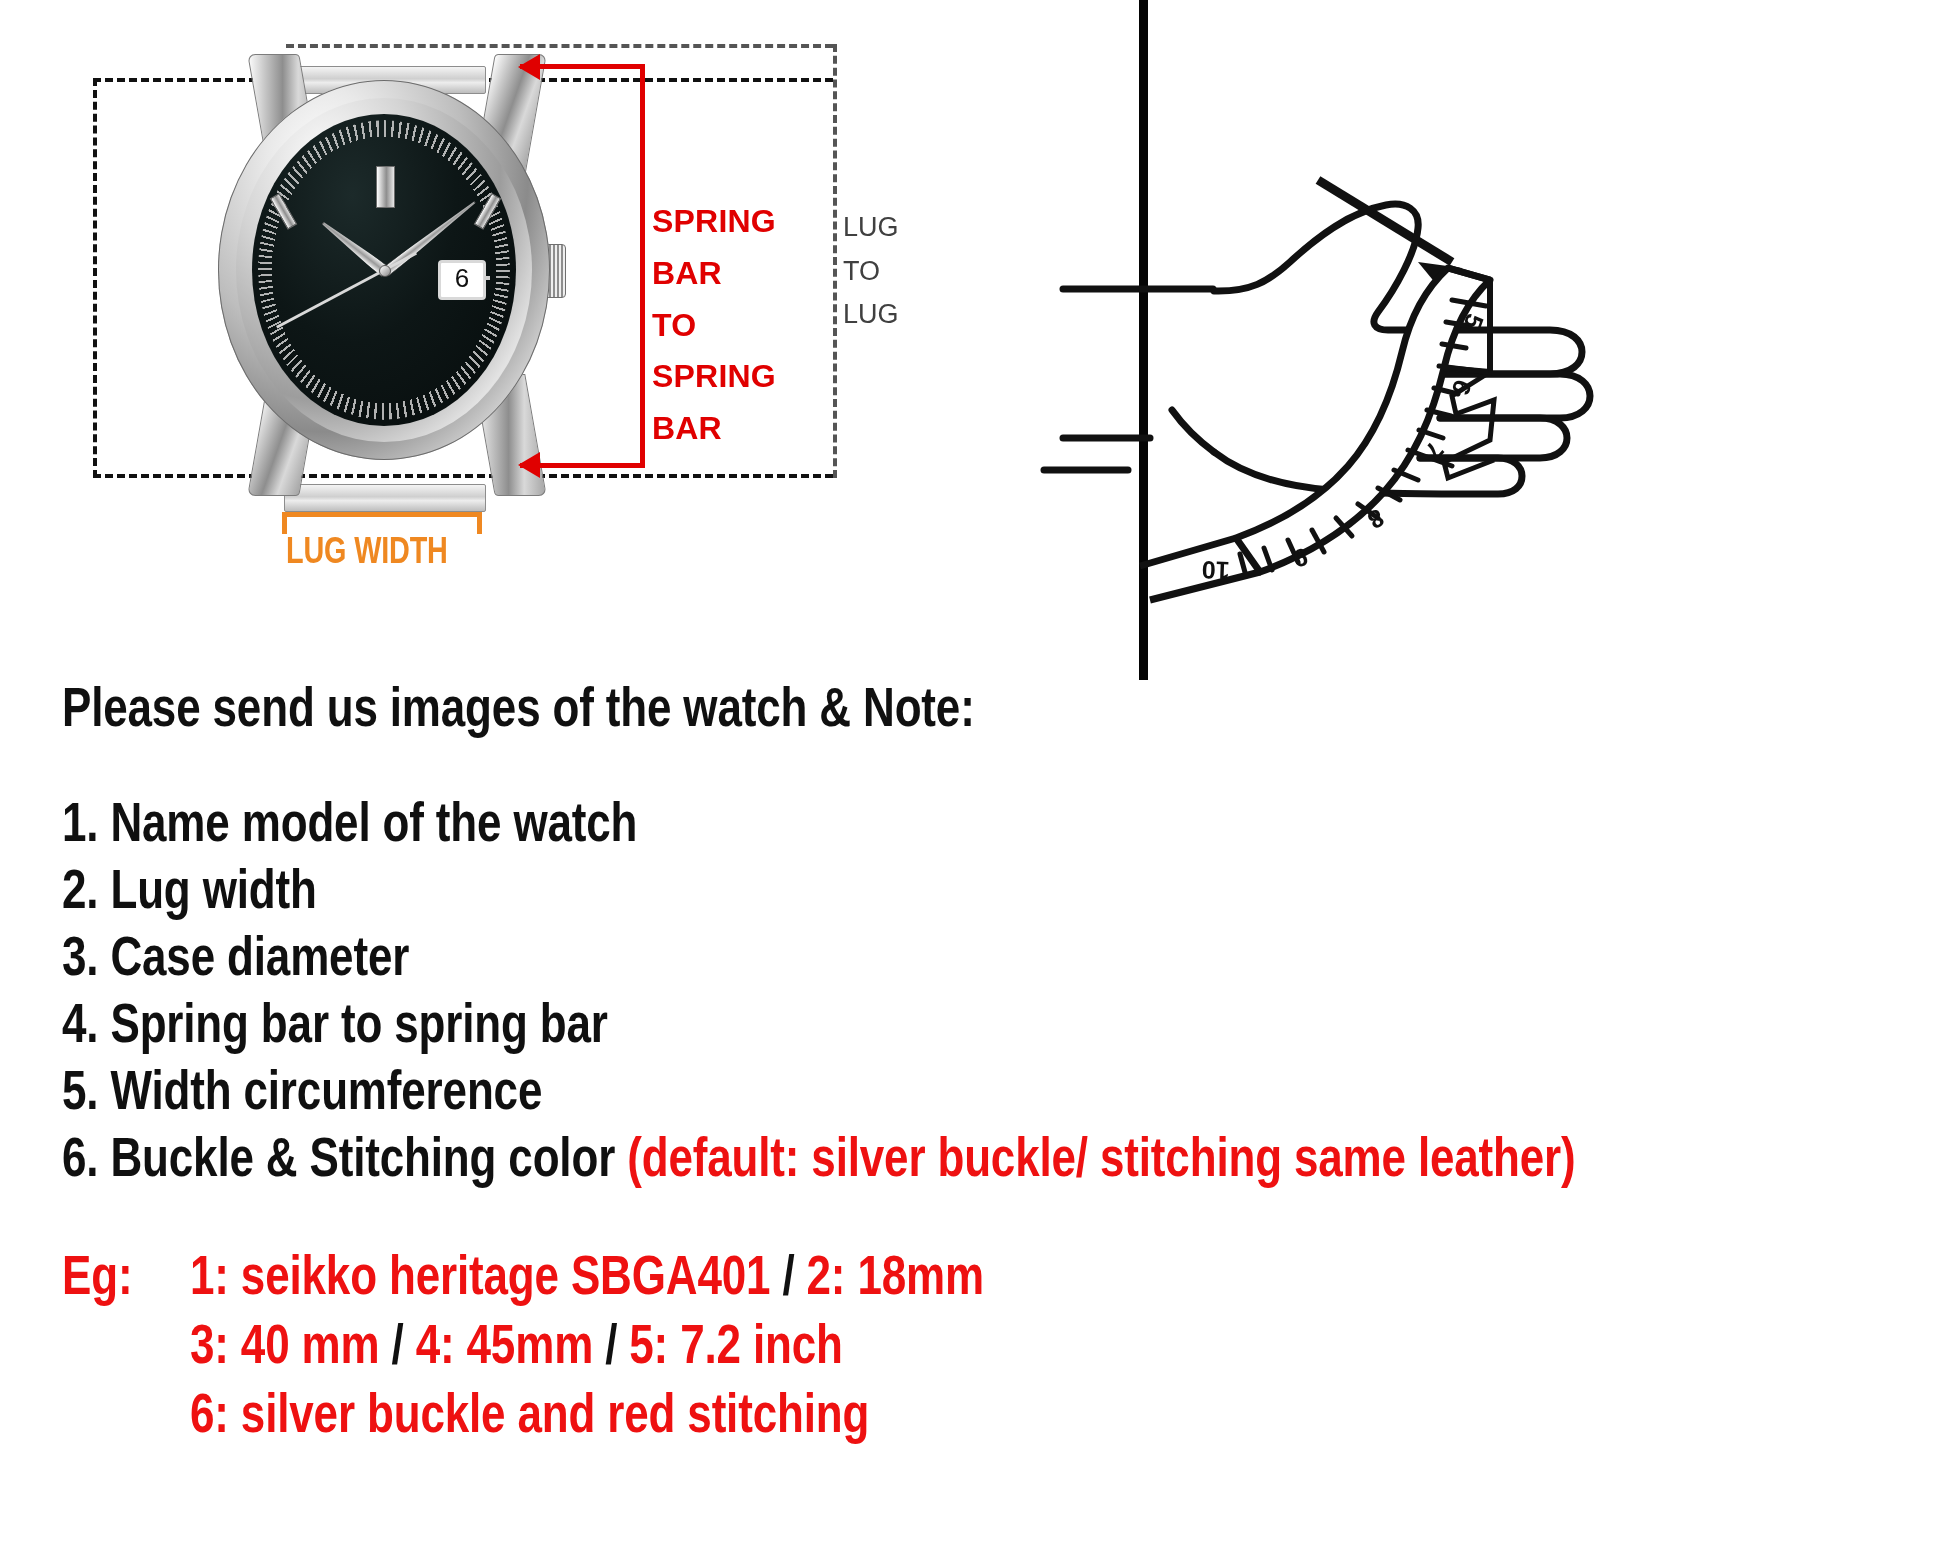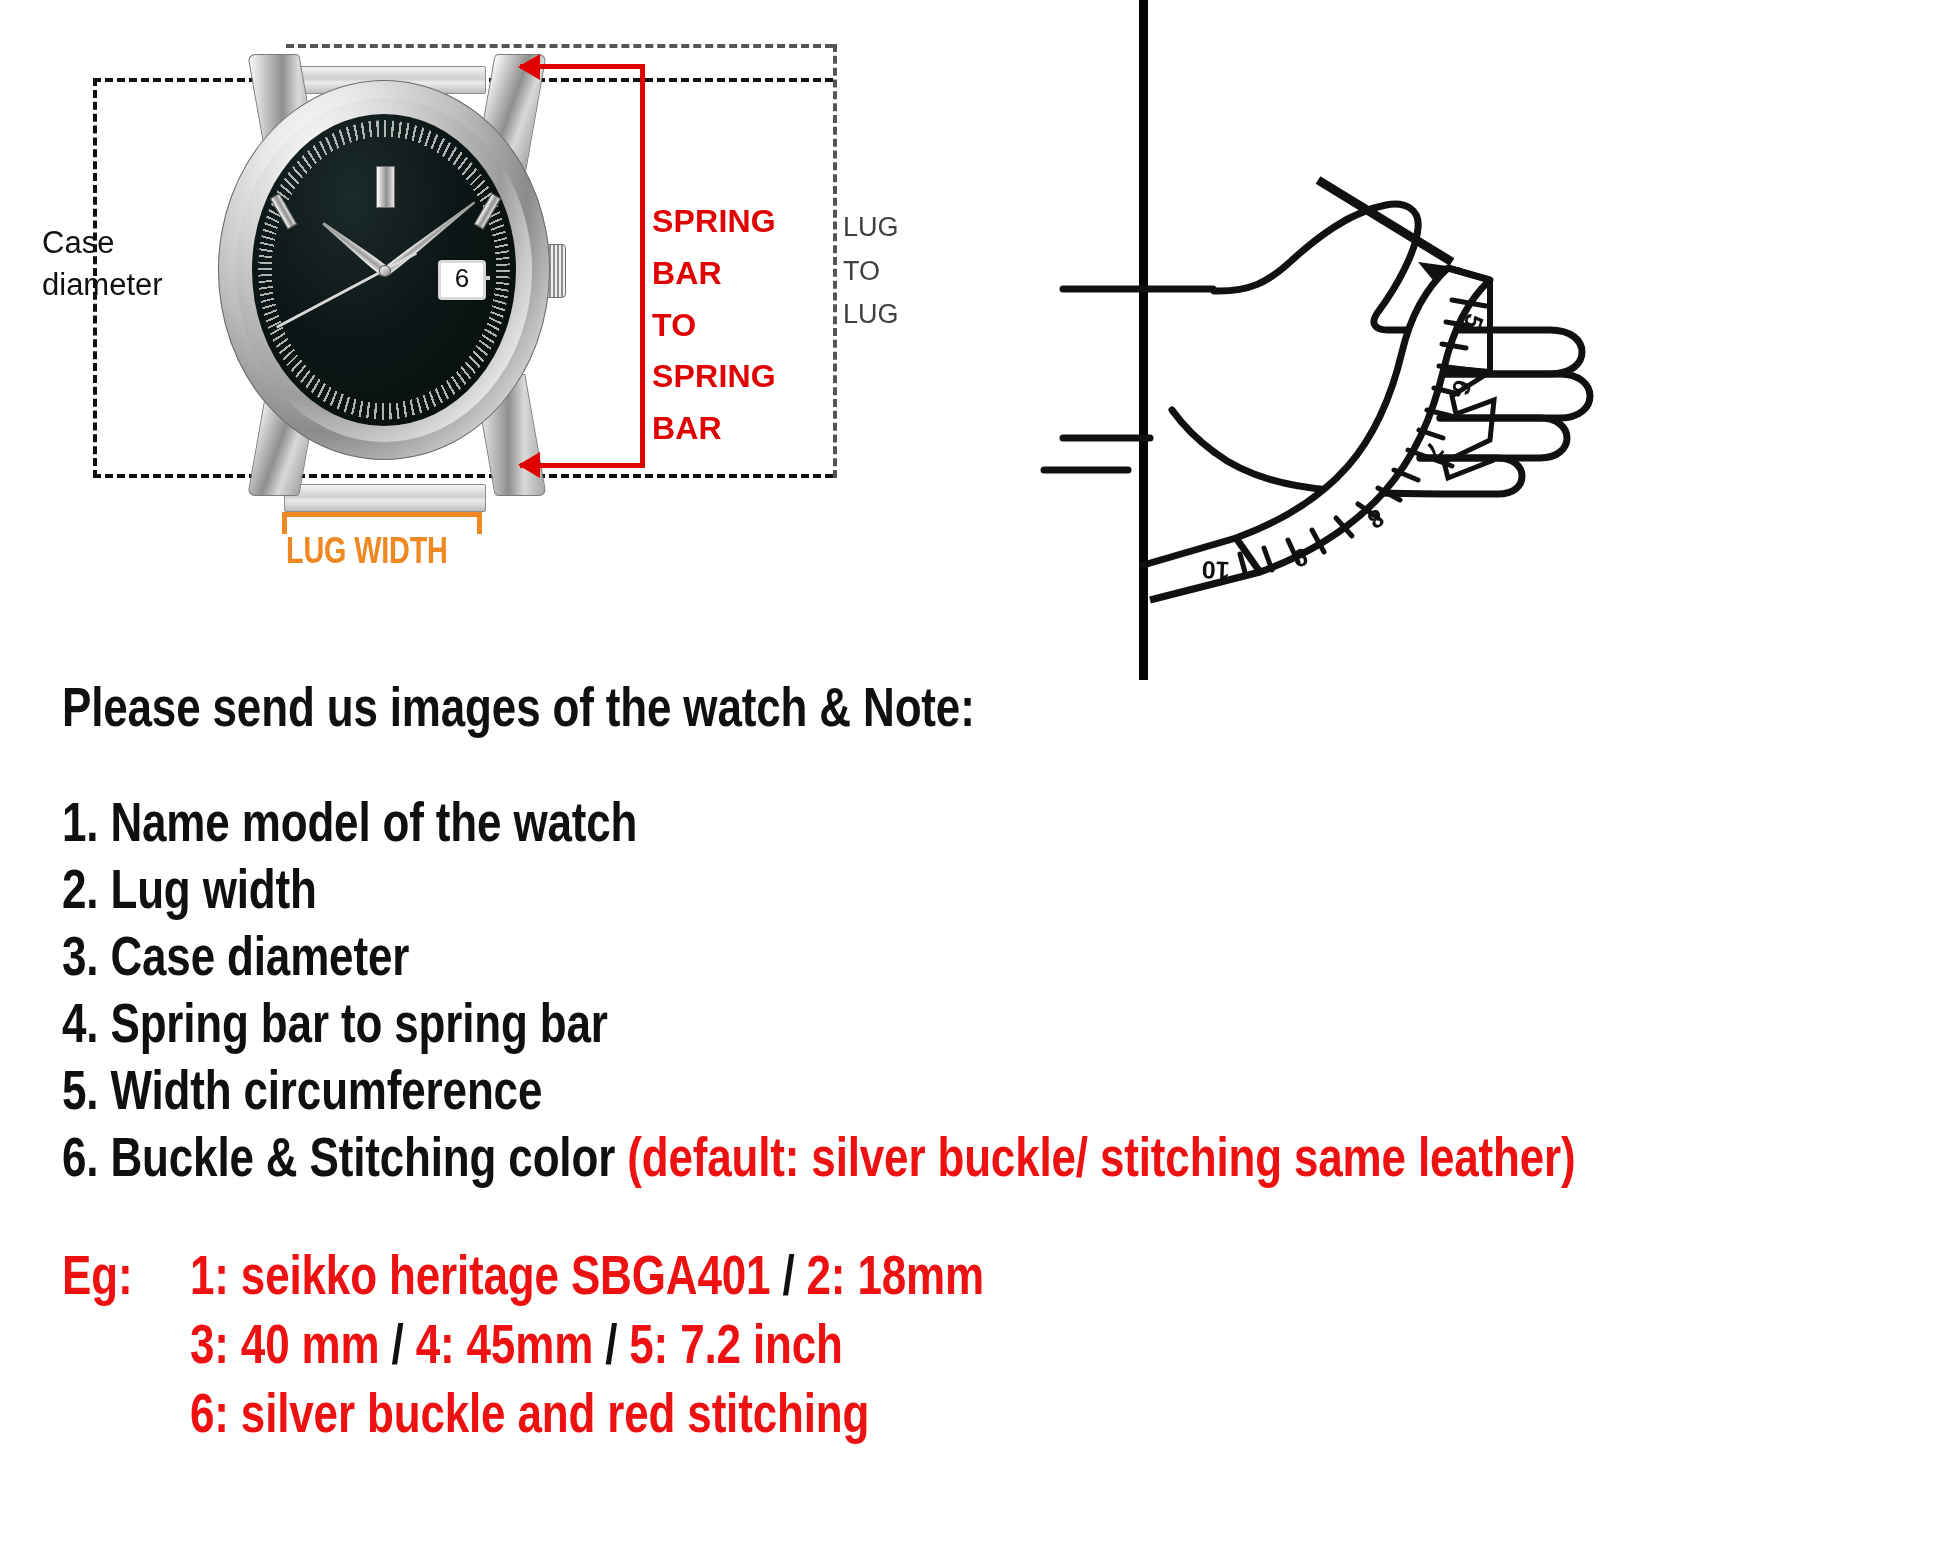"Case" div.case-label { html: <div> <div>Case</div> <div>diameter</div> </div> -> none }
